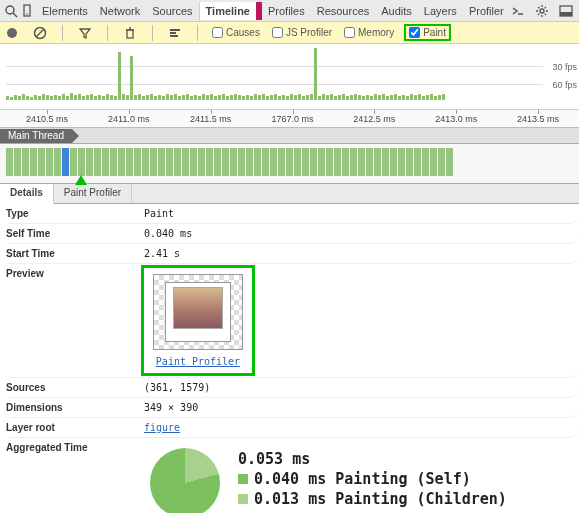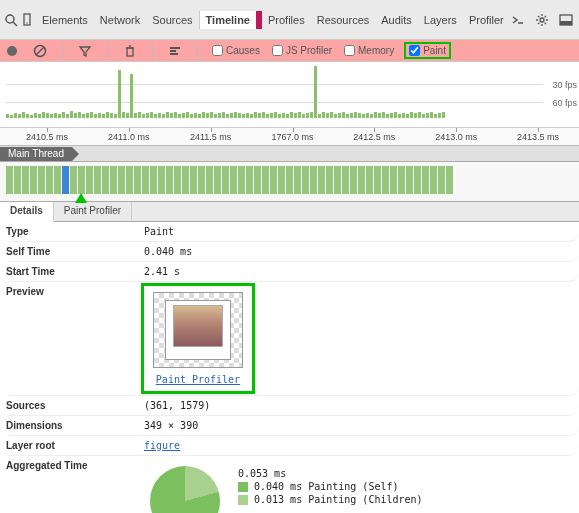"Elements" .topbar { height: 40px -> 22px }
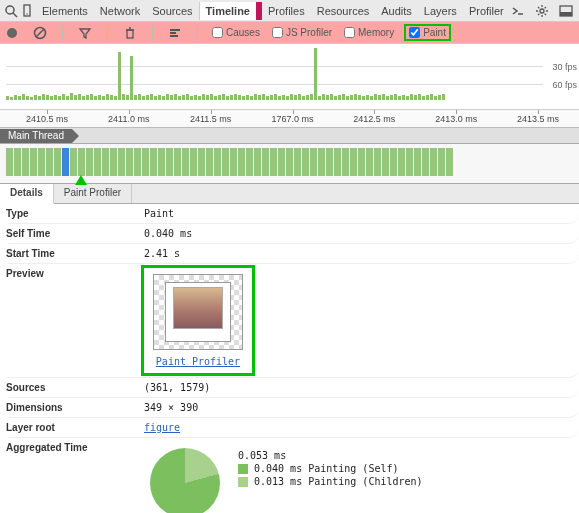"Causes" .toolbar { background: #fca5a5 -> #fef9c3 }
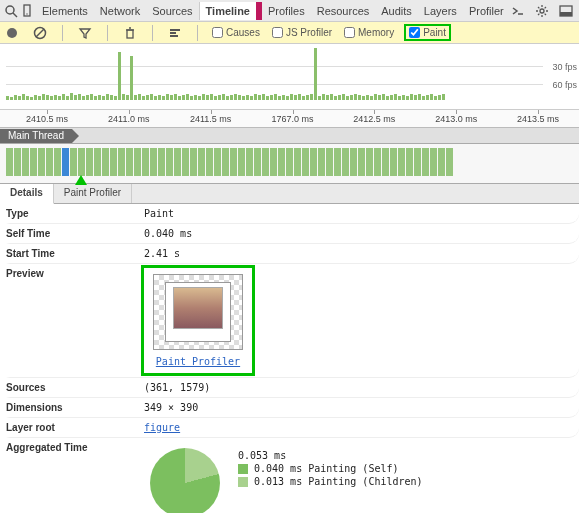"0.053 ms" .legend { font-size: 10px -> 15px; font-weight: none -> bold }
